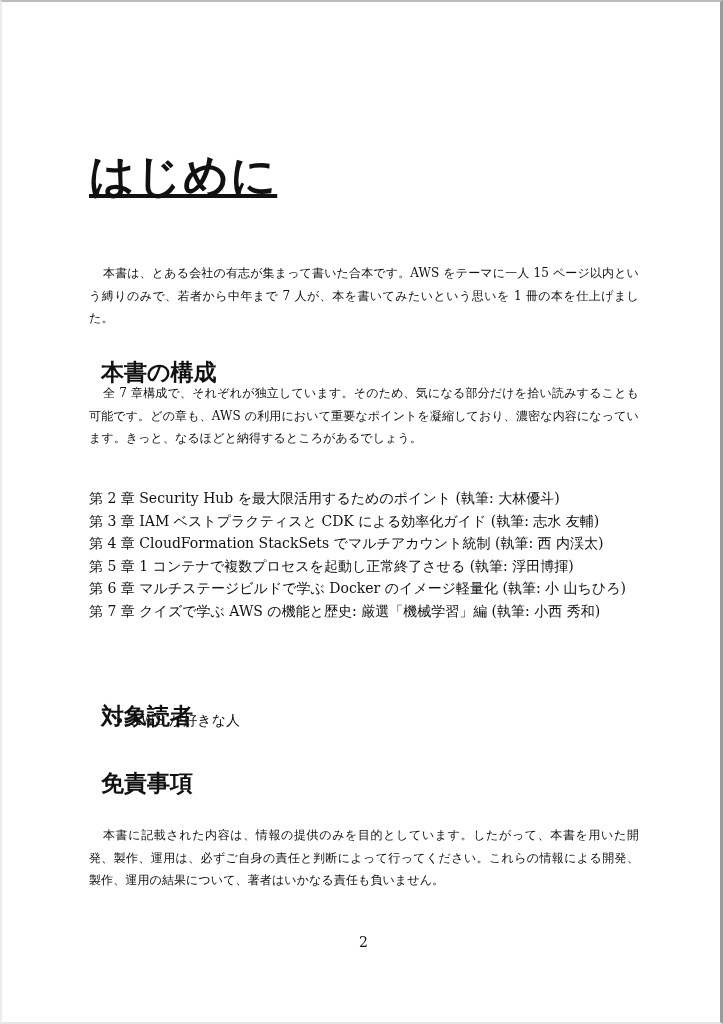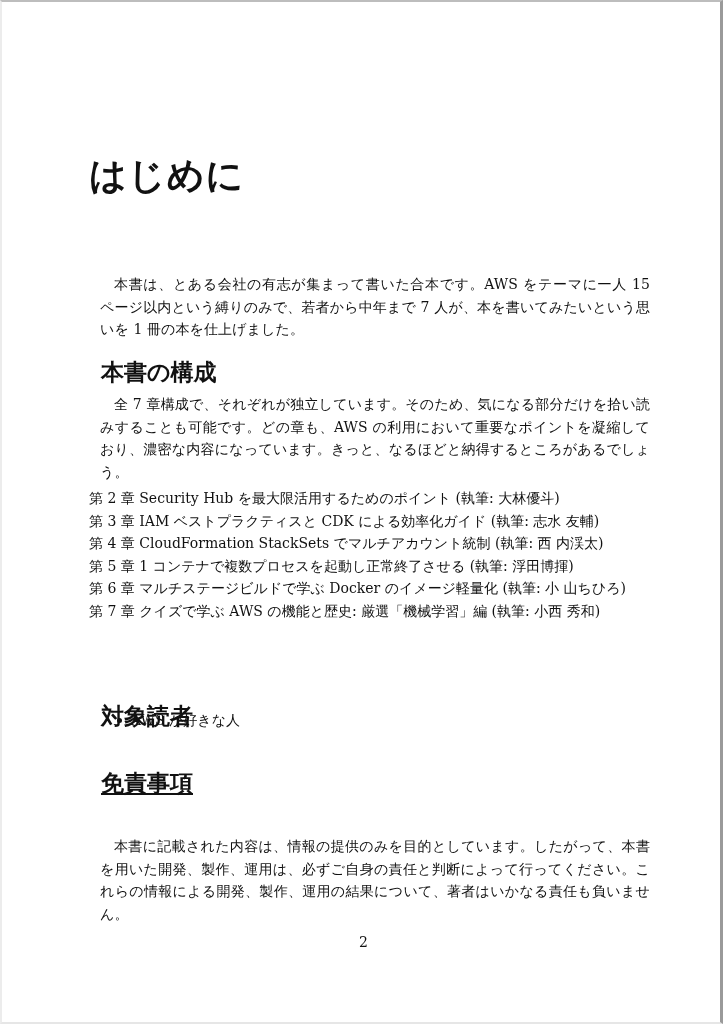"はじめに" .title { font-size: 37px -> 45px; text-decoration: none -> underline }
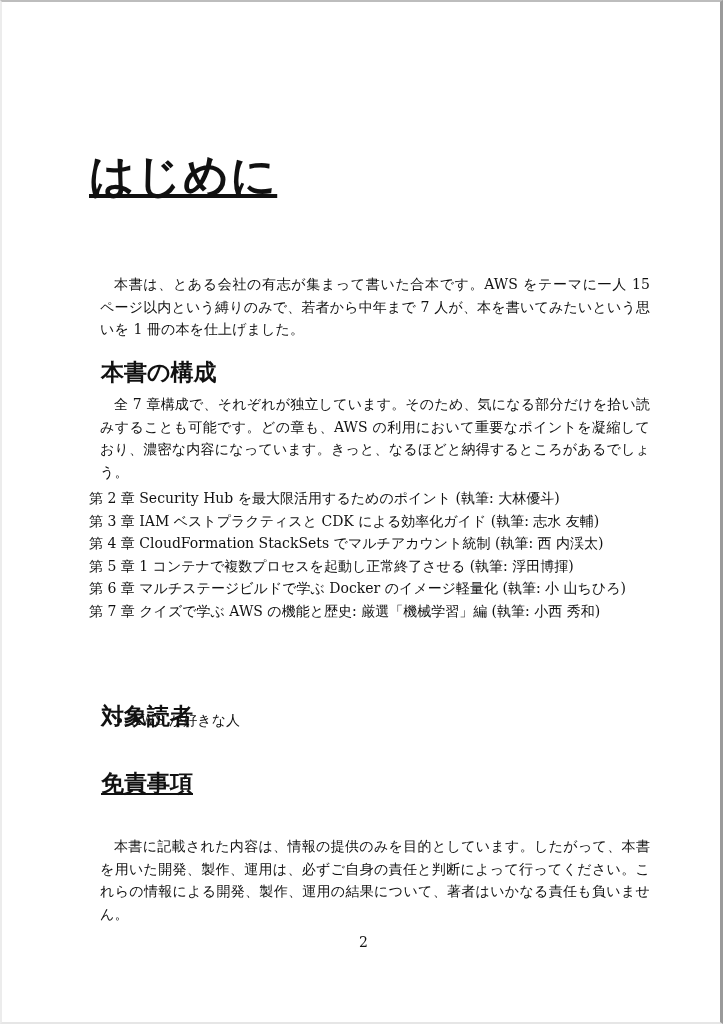"本書は、とある会社の有志が集まって書いた合本です。AWS をテーマに一人 15" .para { font-size: 14px -> 12px; margin: 11px -> 0 }
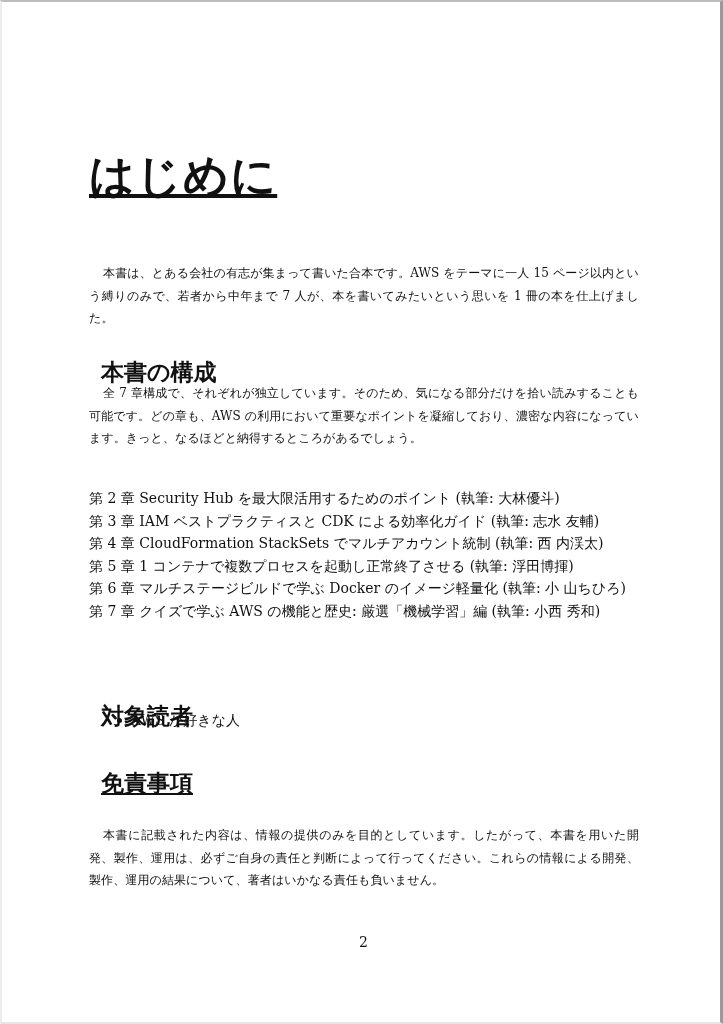"免責事項" h2.h2 { text-decoration: underline -> none }
